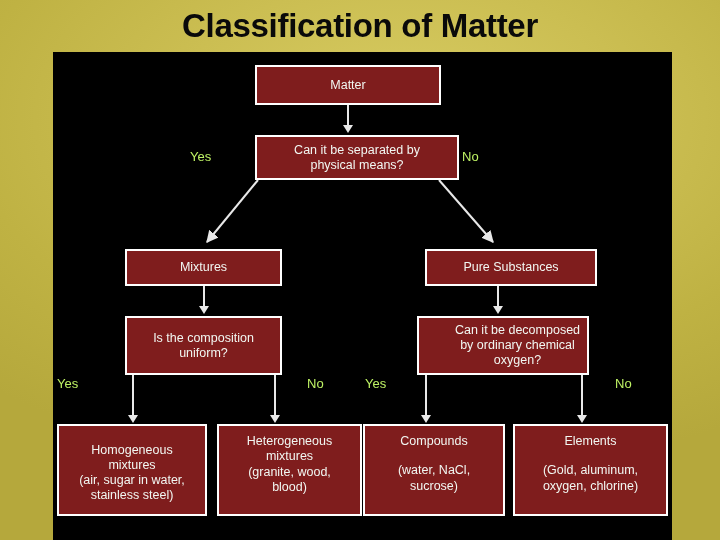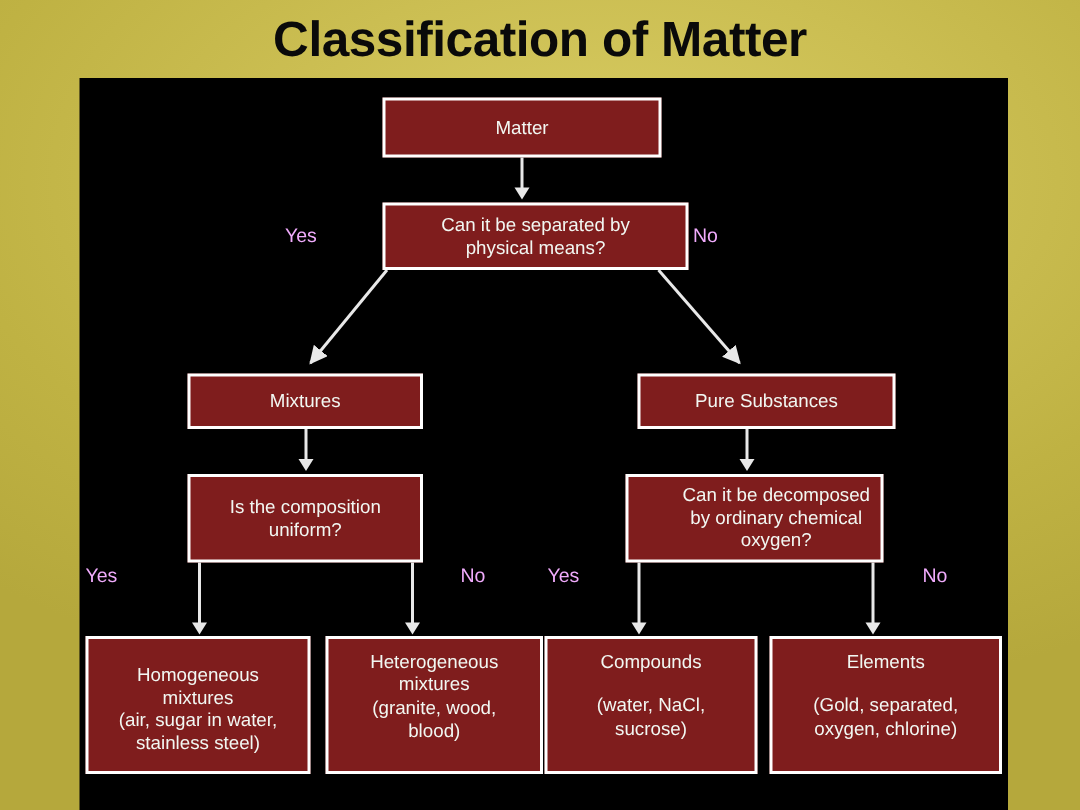"Yes" .lbl { color: #f0abfc -> #bef264 }
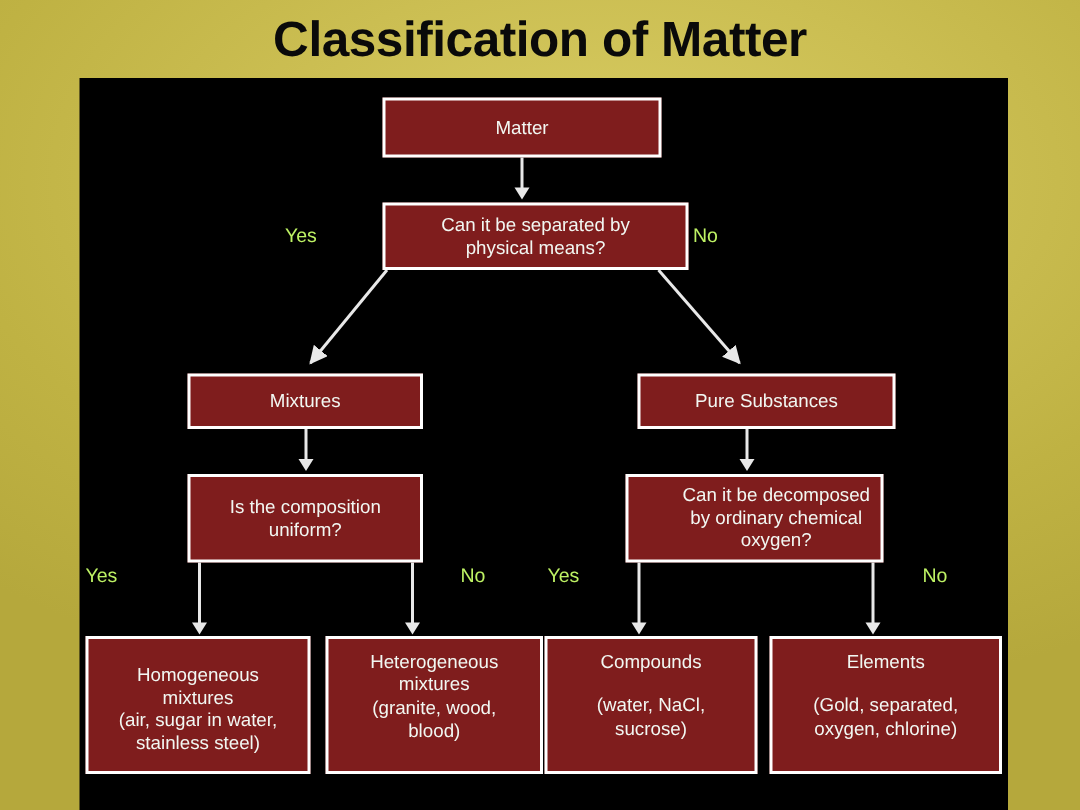"(Gold, separated," div { text: separated -> aluminum }
